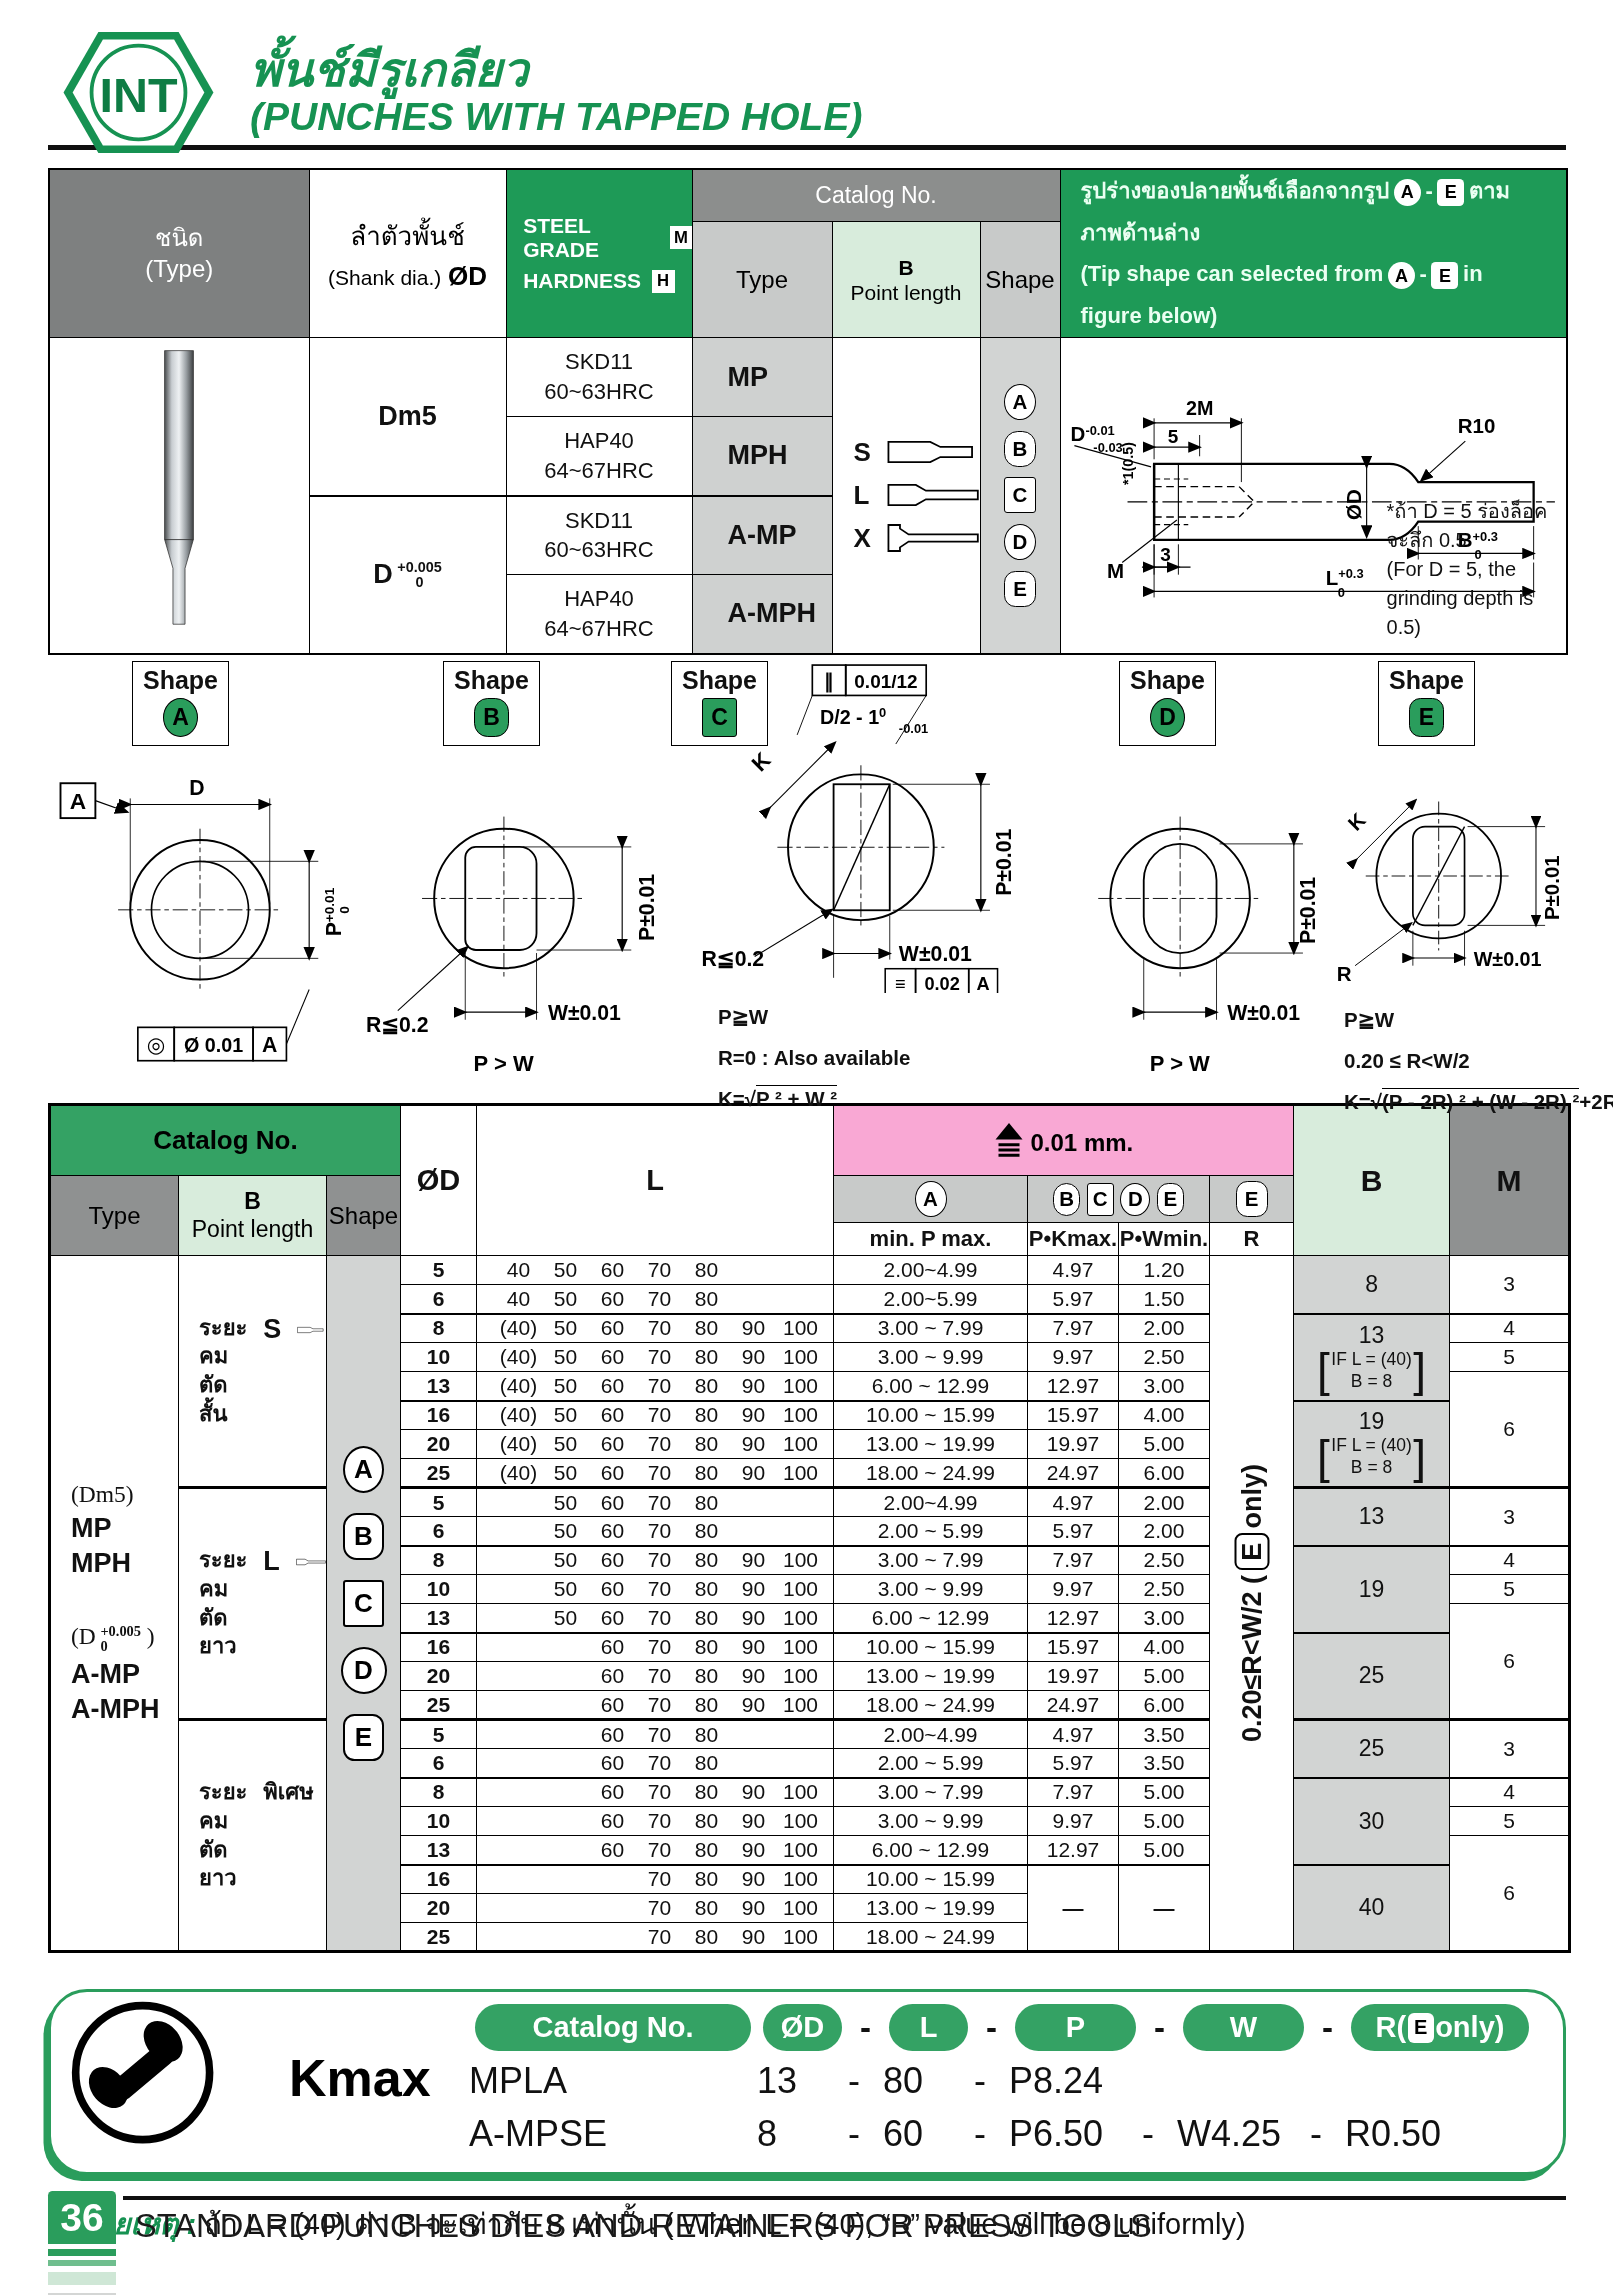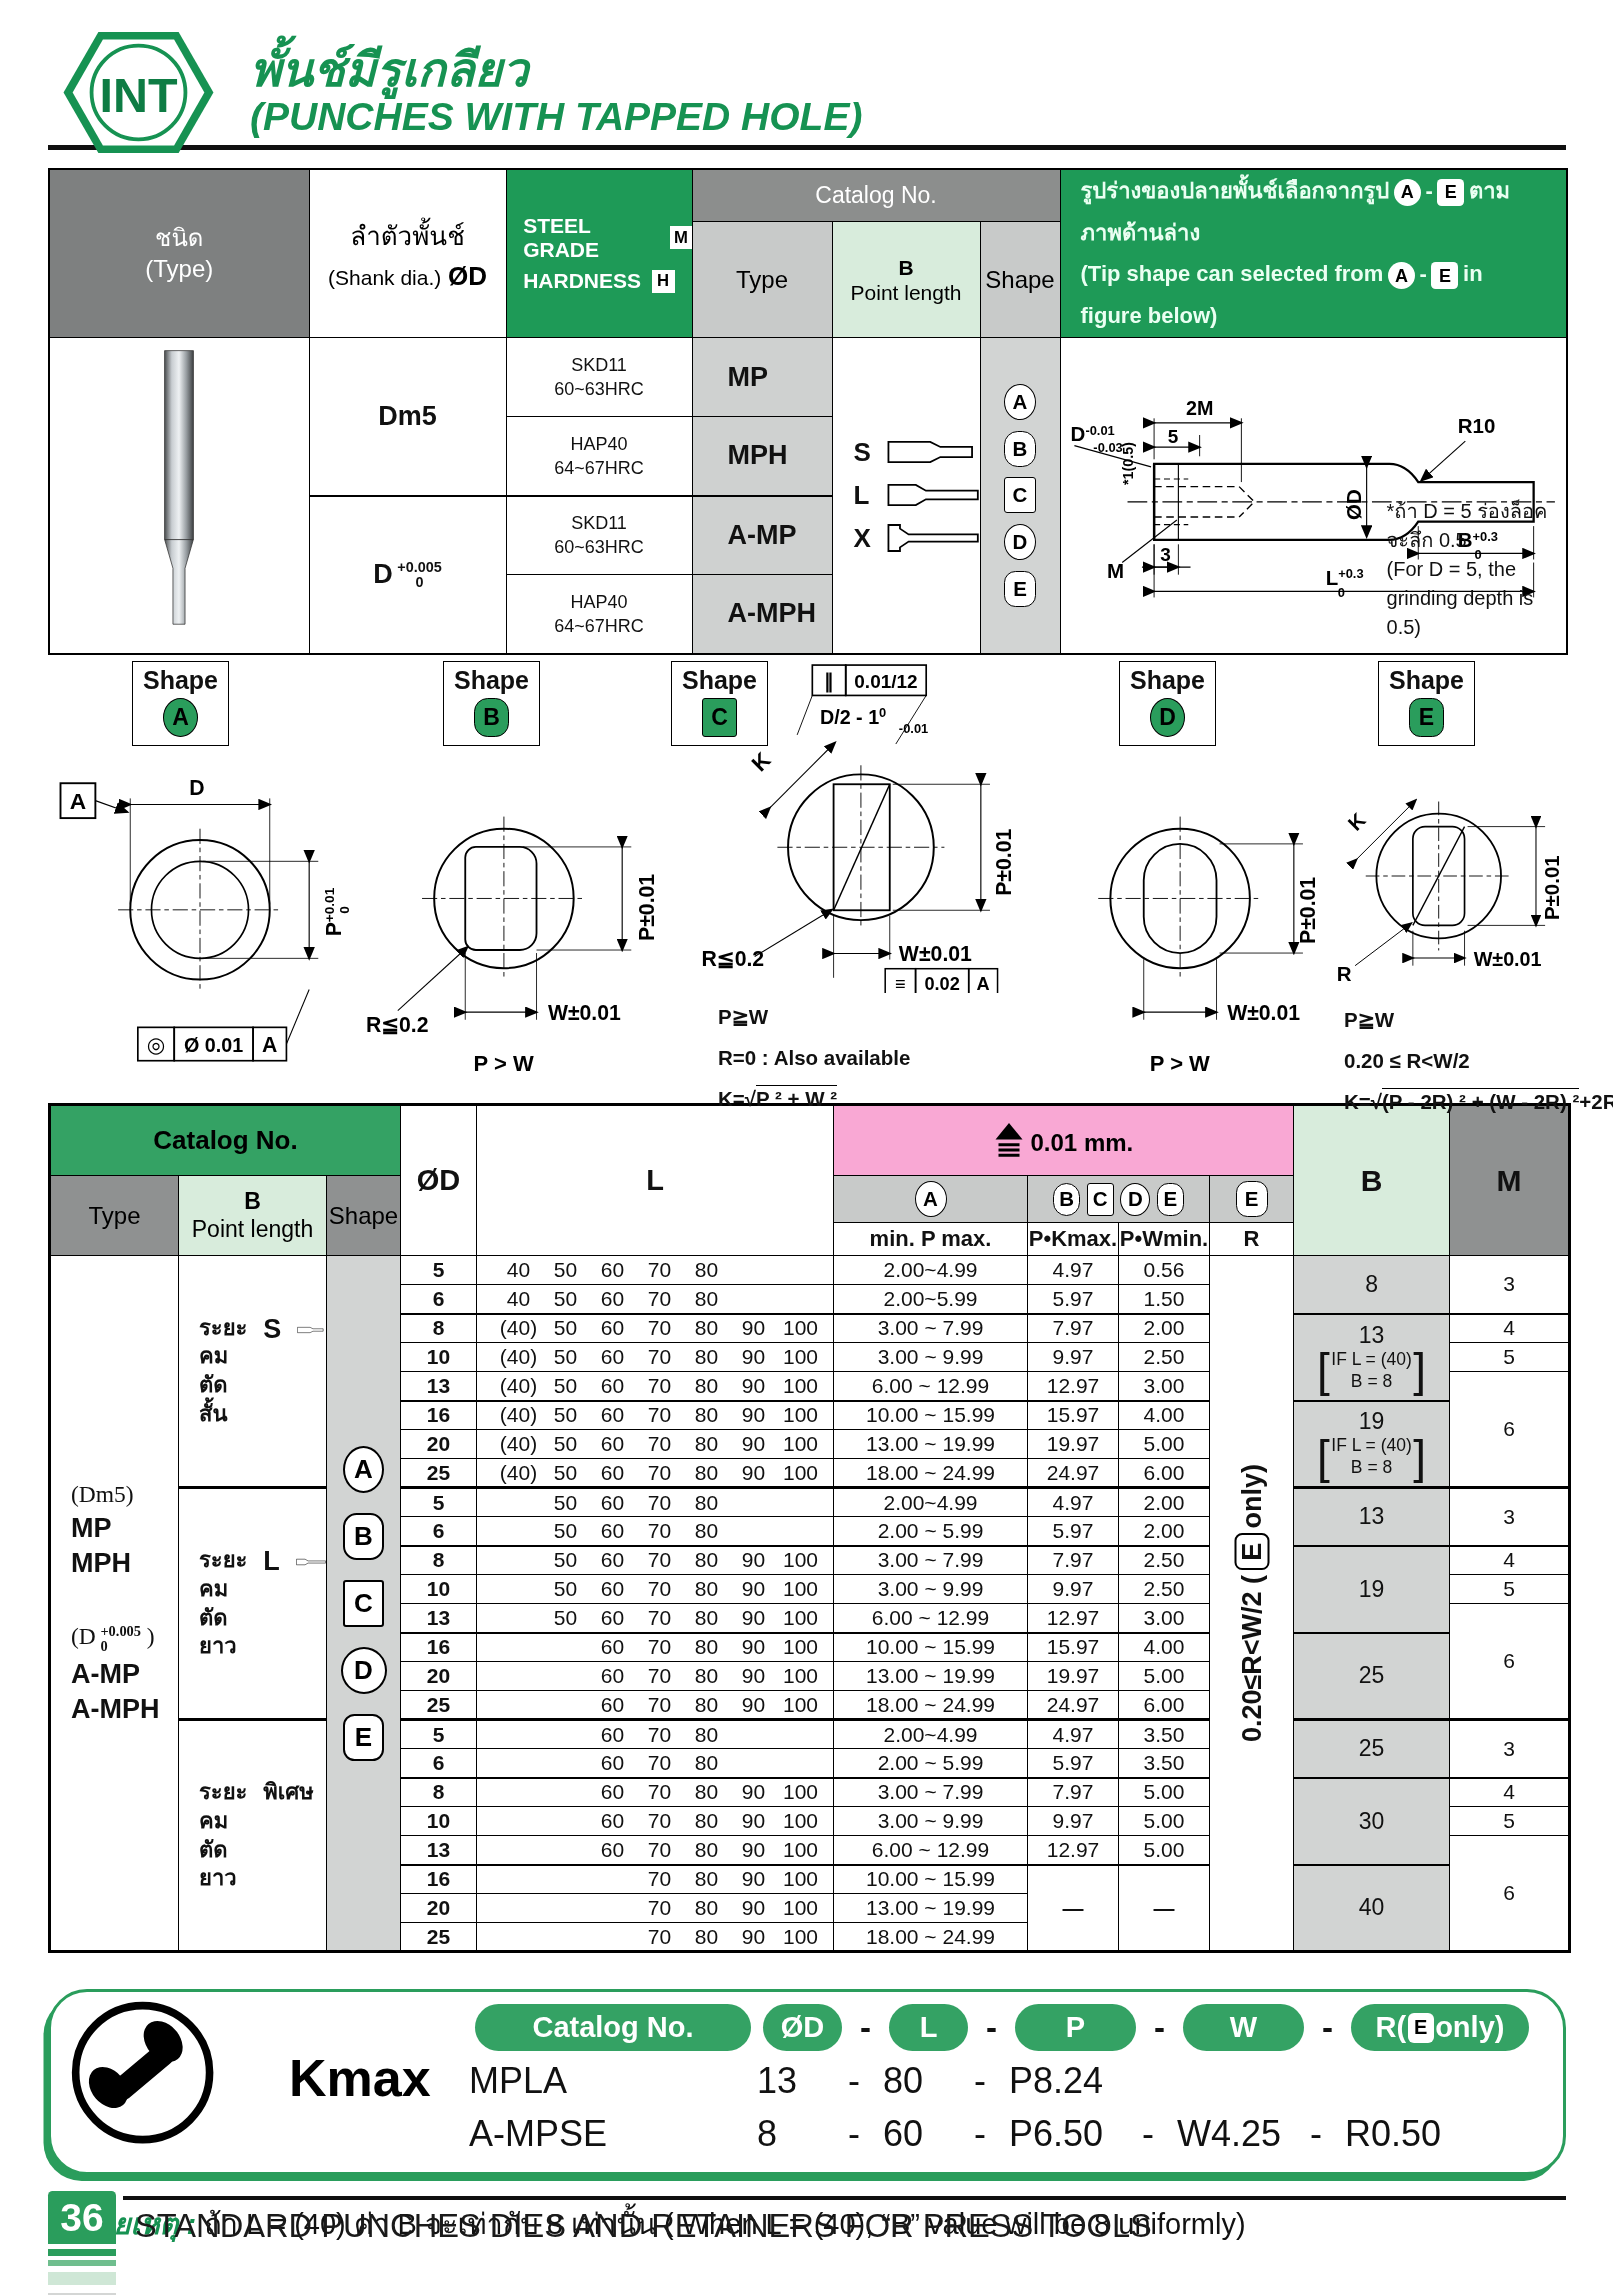"SKD11" .spec .c-steel { font-size: 18px -> 22px }
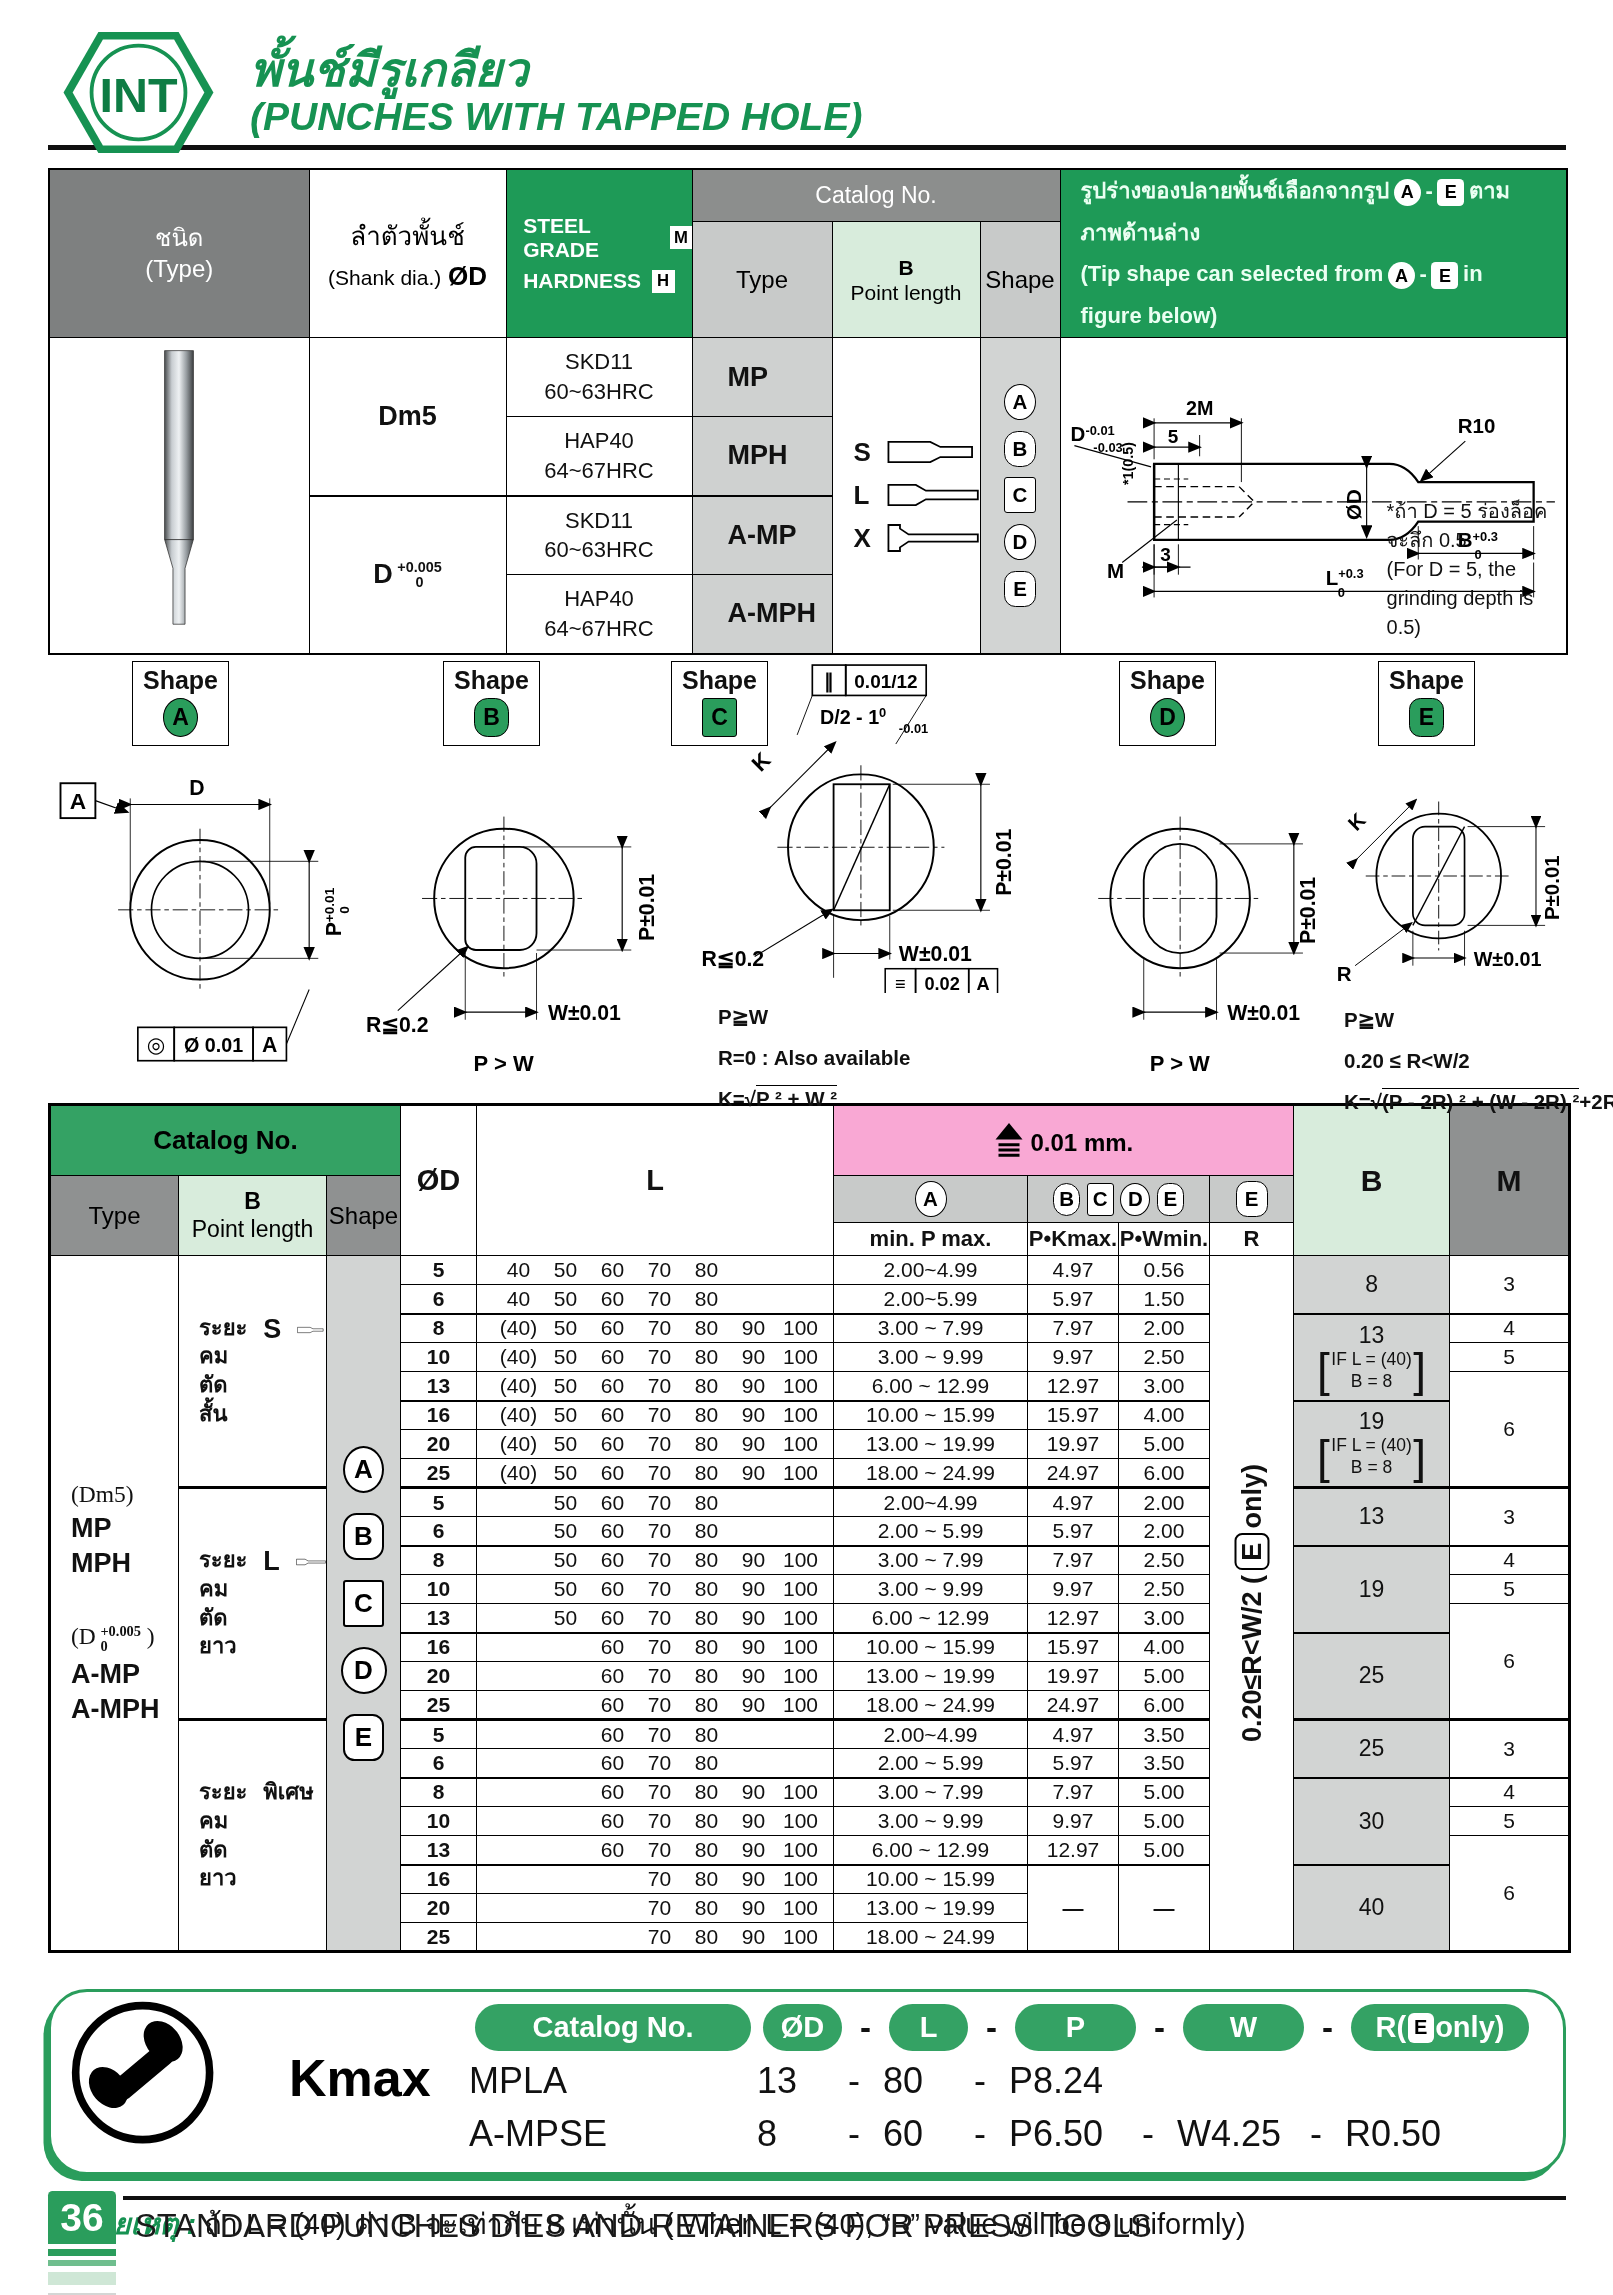"0.56" td.mt-w { text: 0.56 -> 1.20 }
